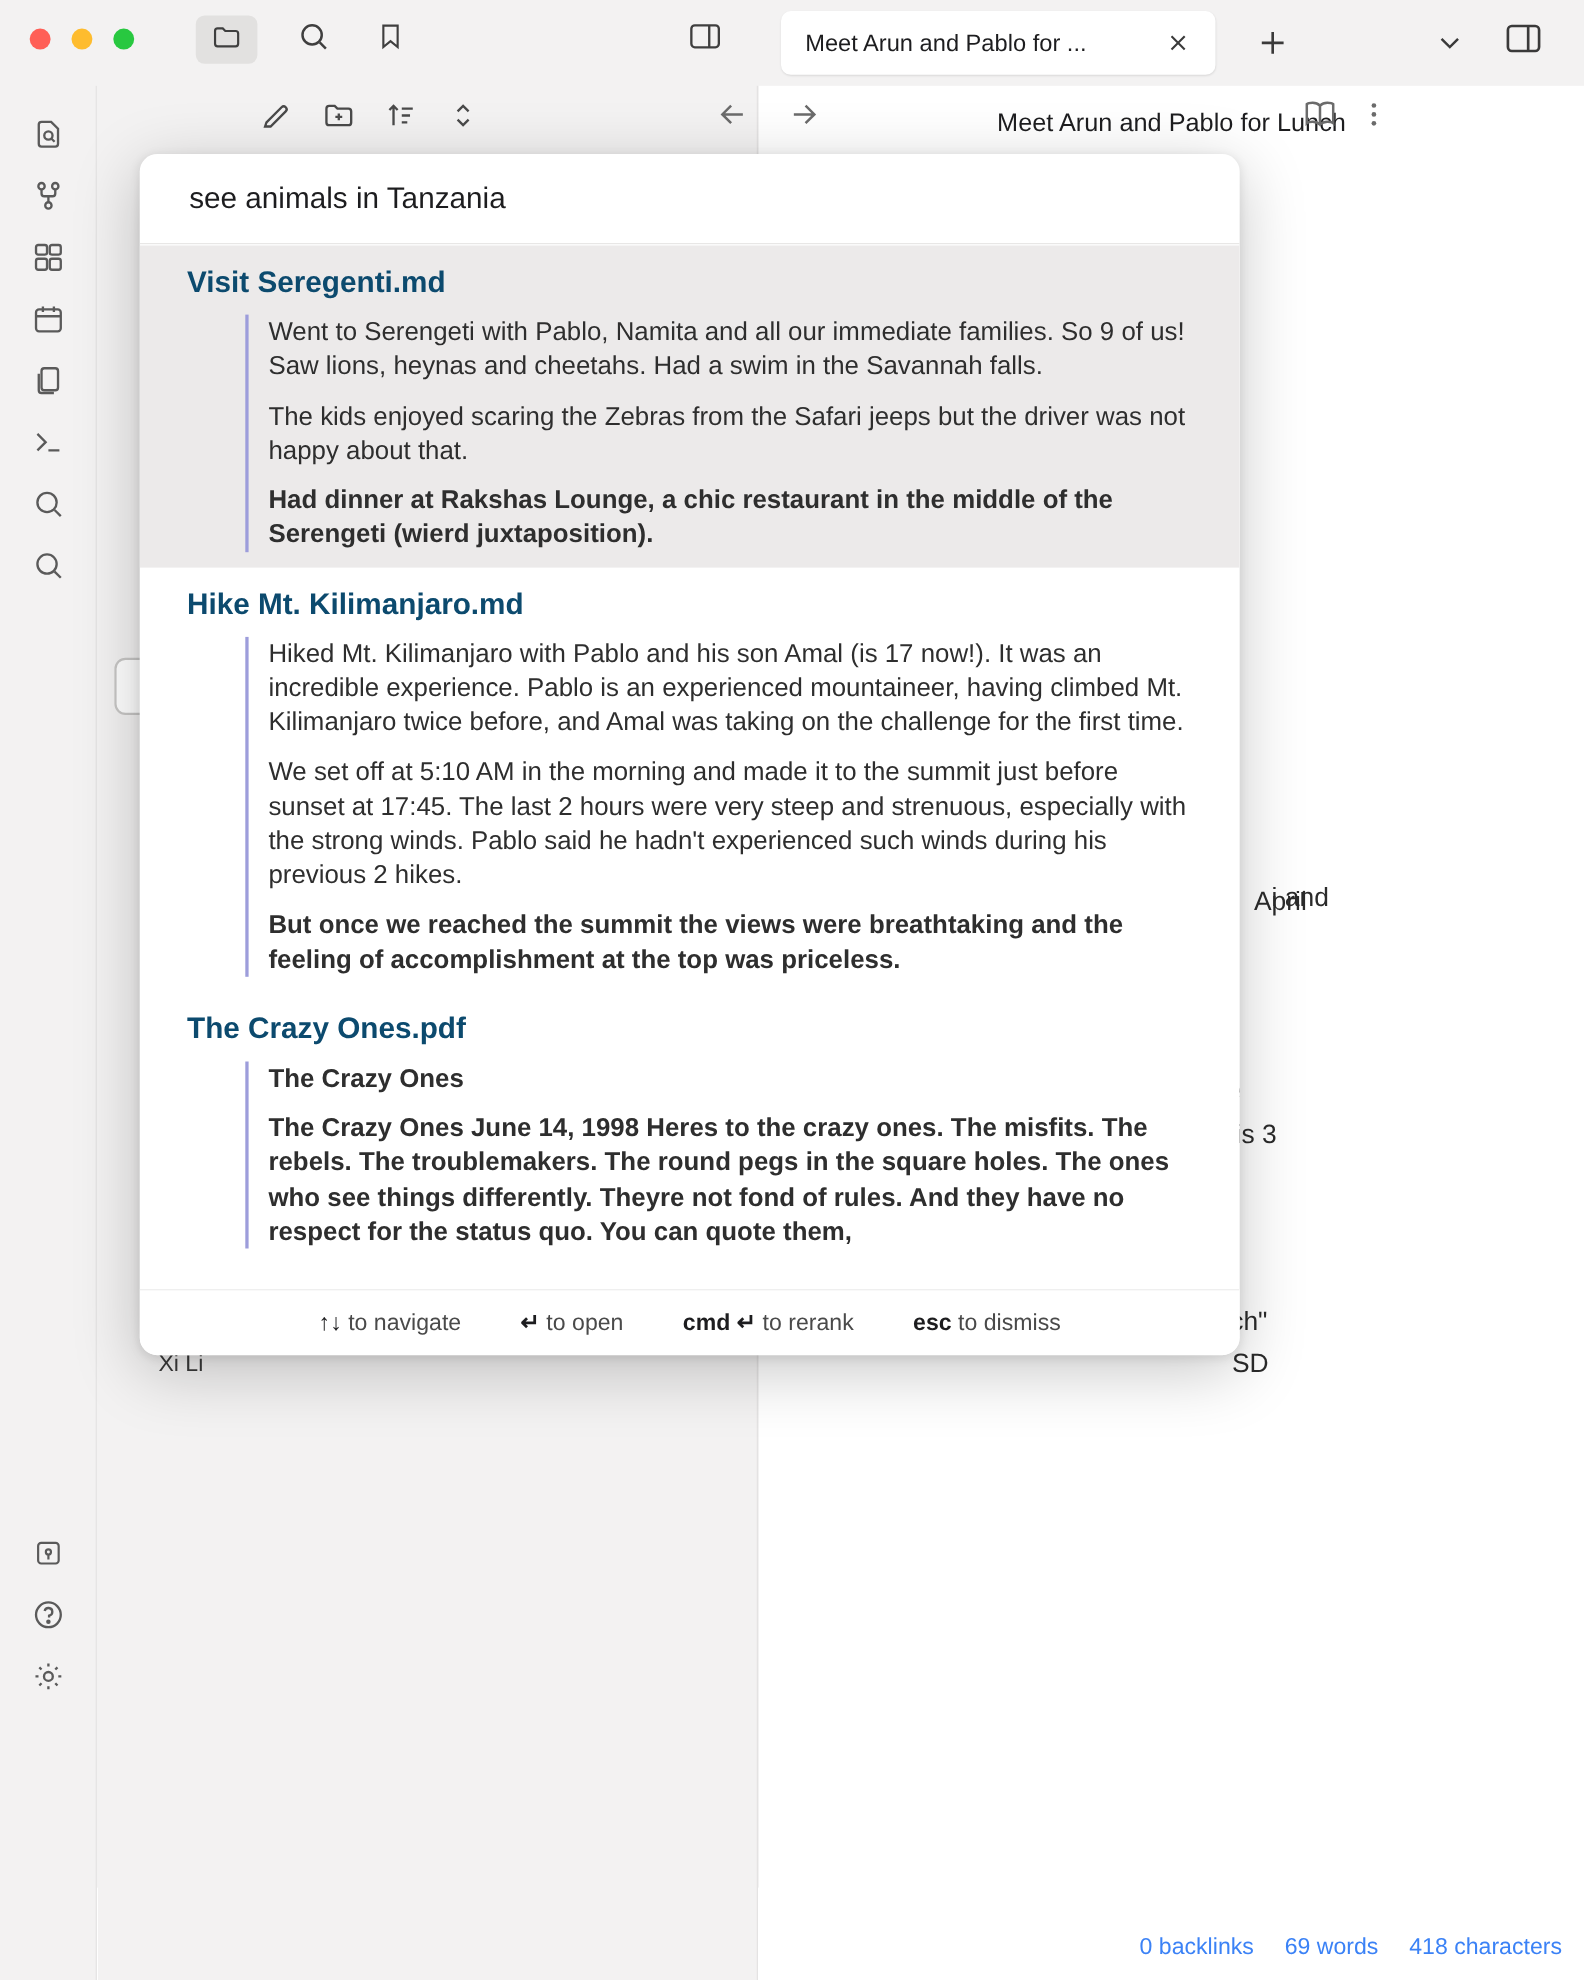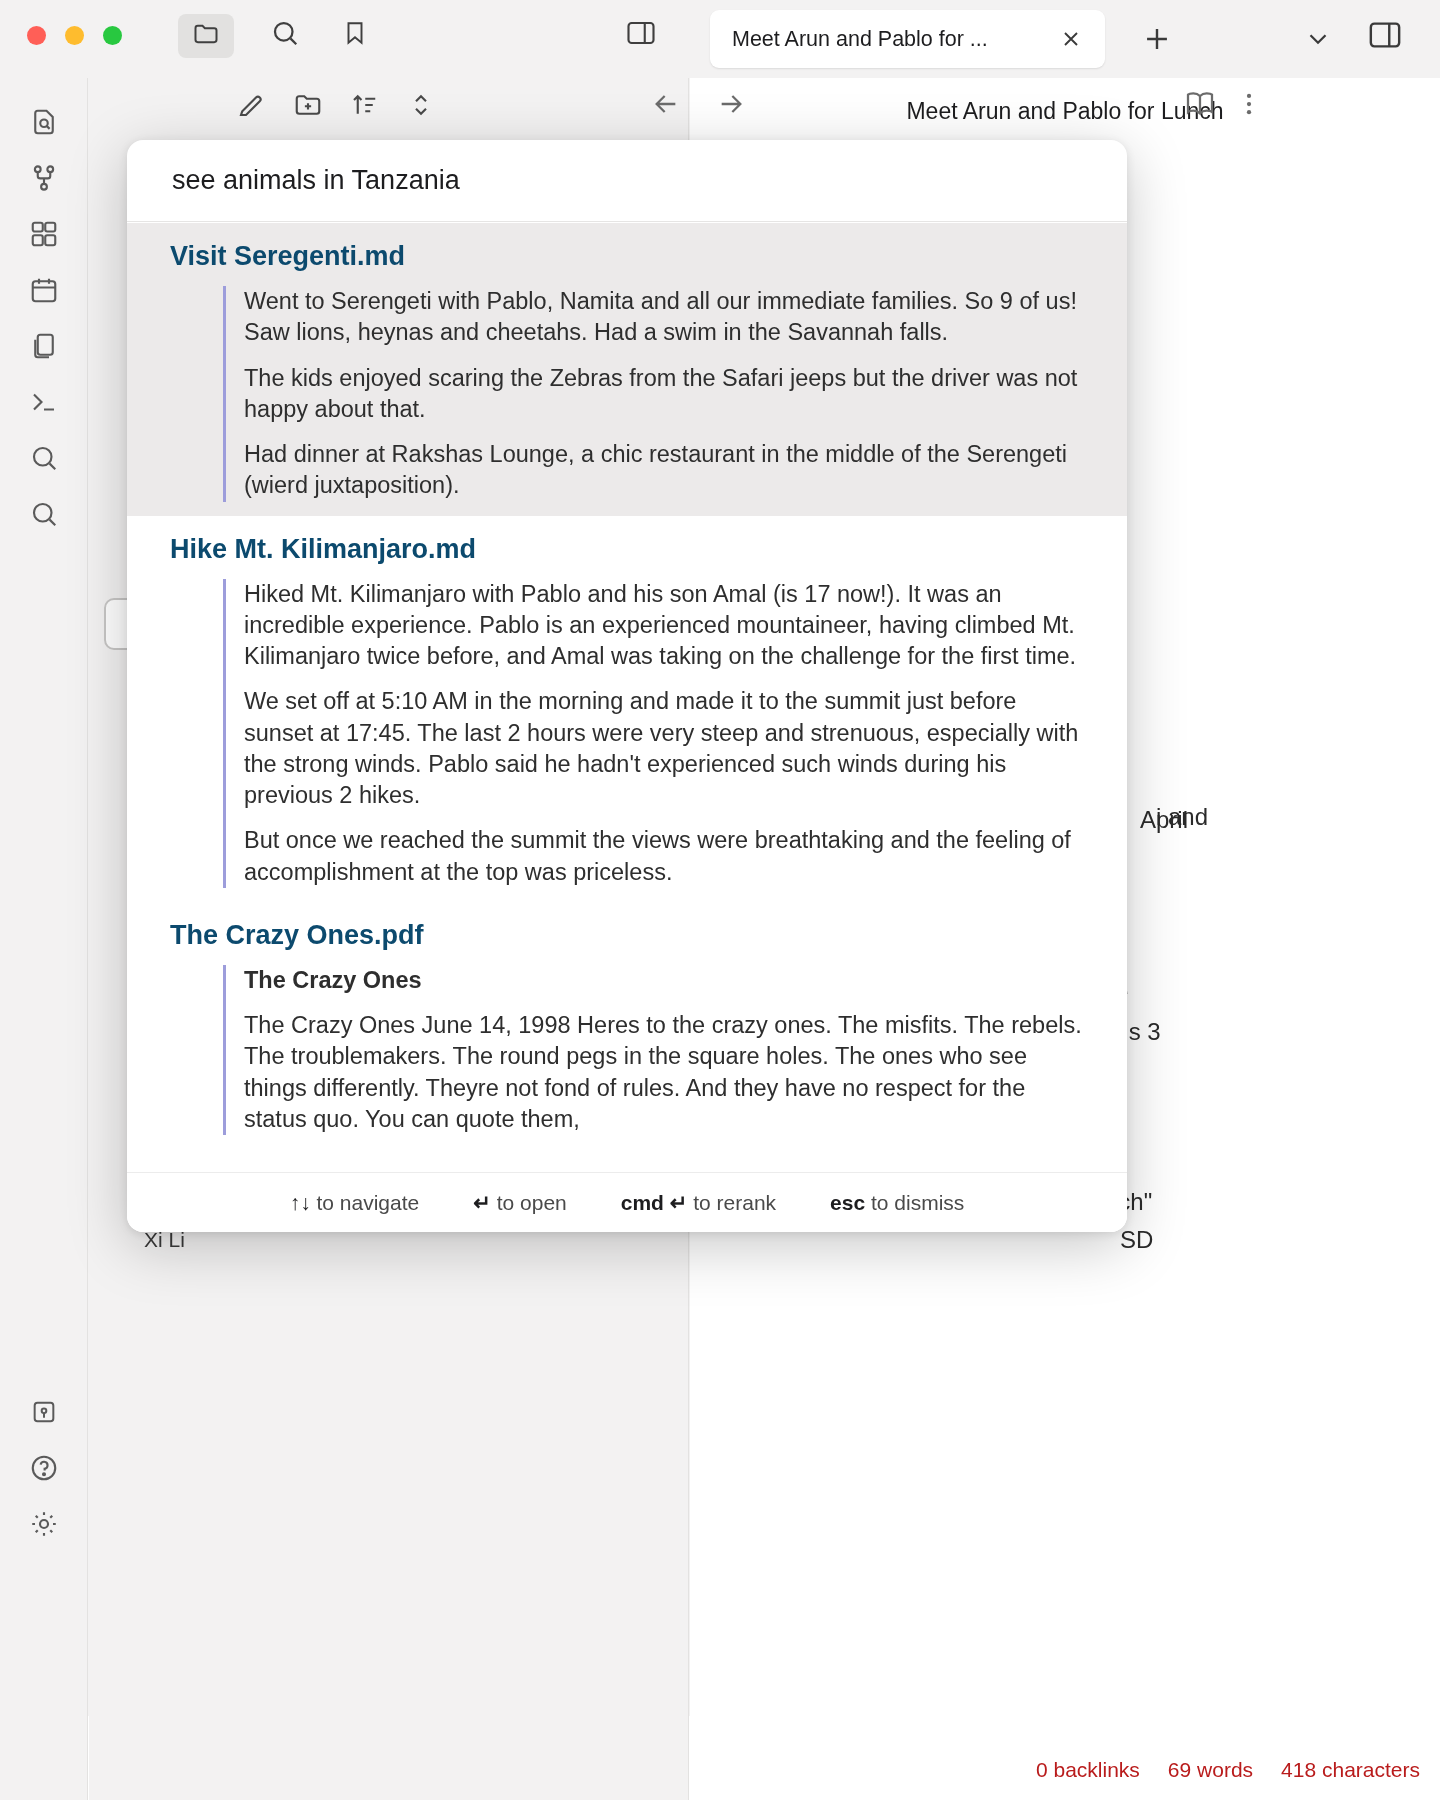"Had dinner at Rakshas Lounge," .snippet:last-child { font-weight: none -> bold }
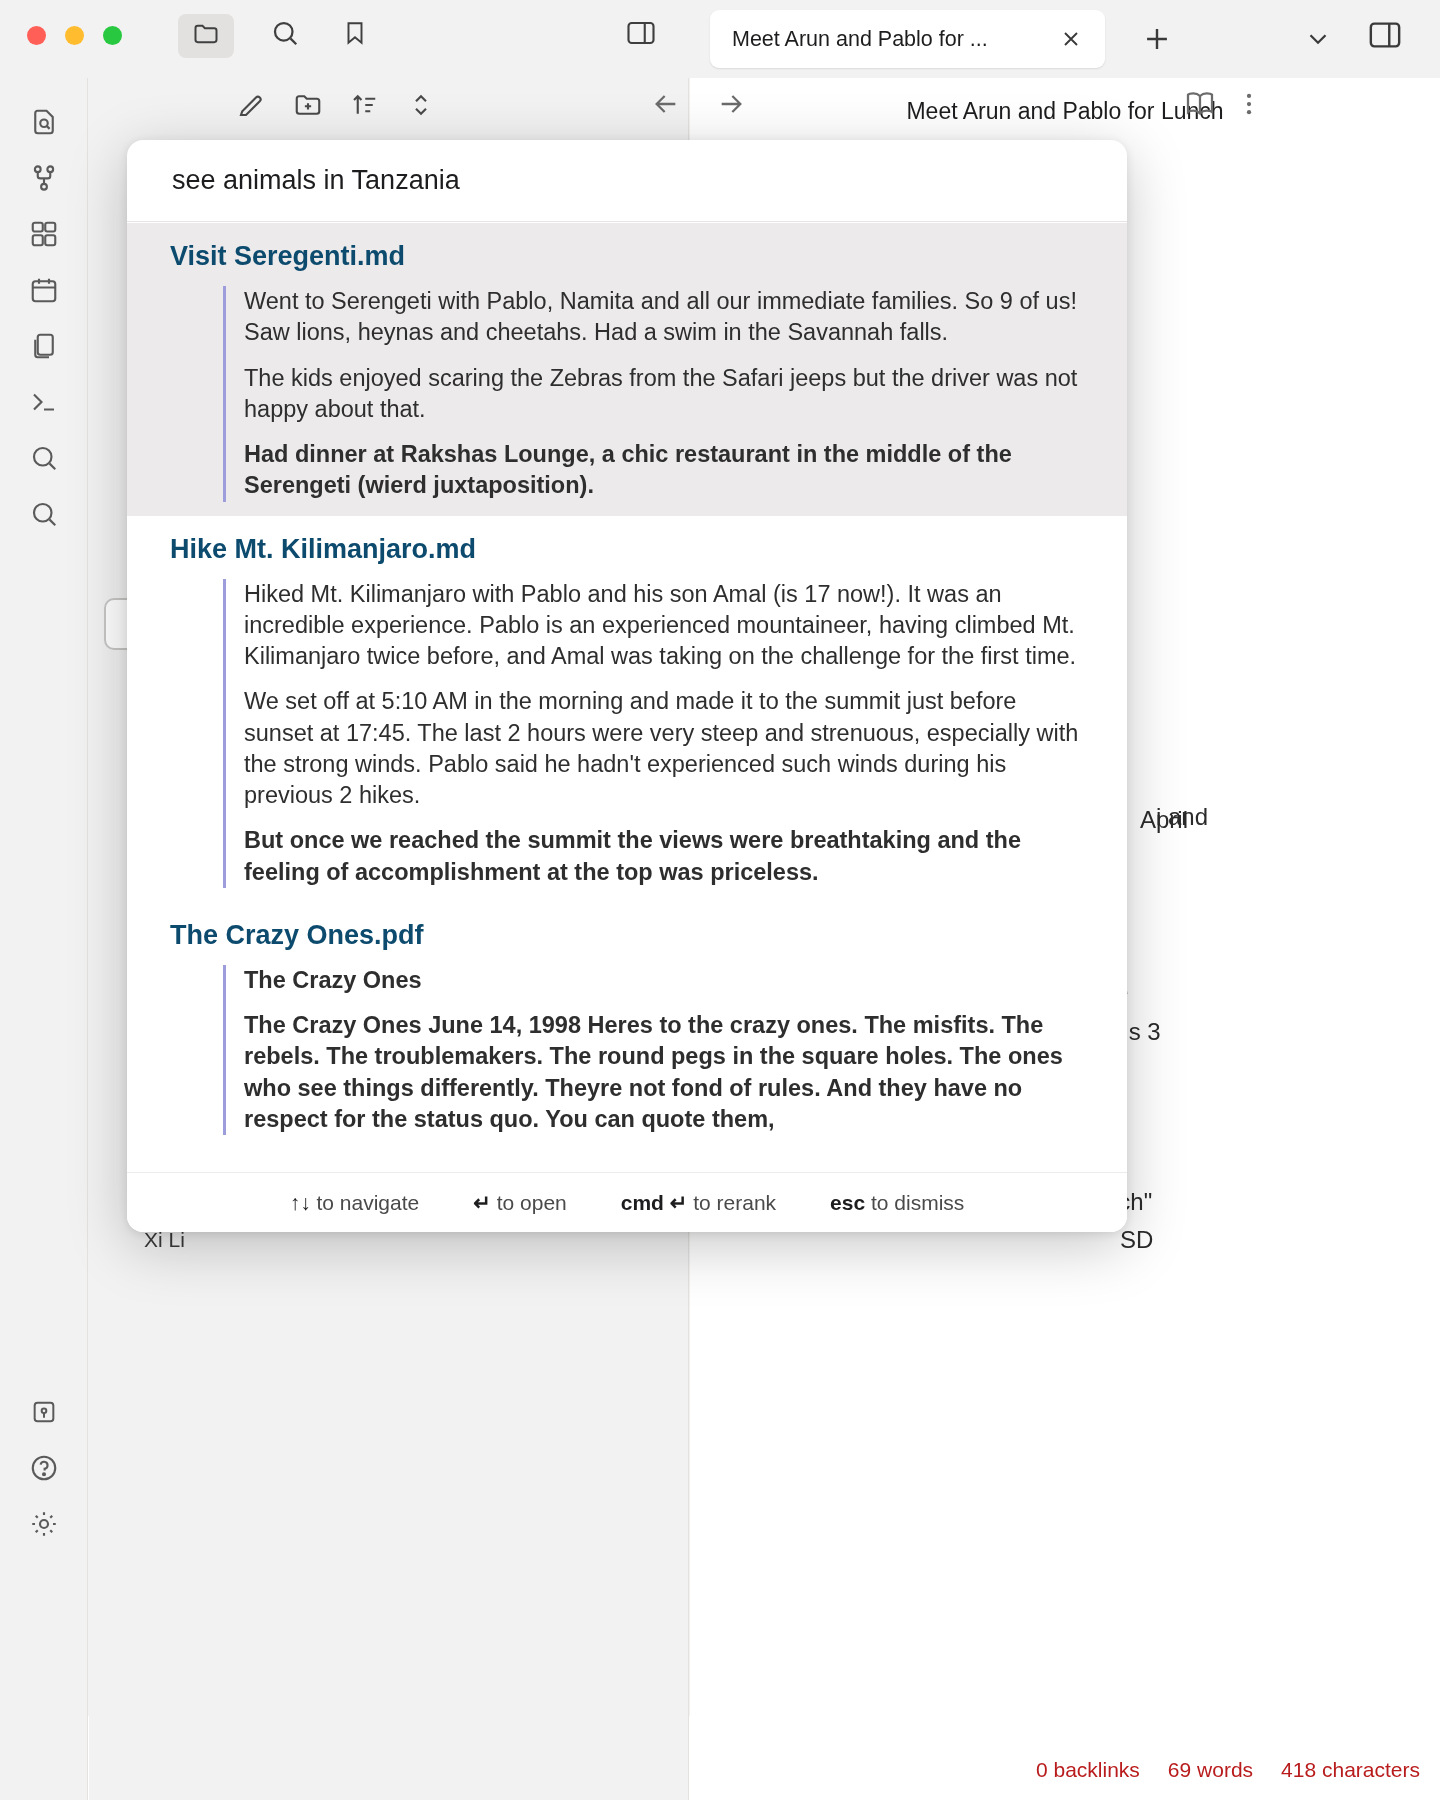"0 backlinks" .statusbar { color: #b91c1c -> #3b82f6 }
